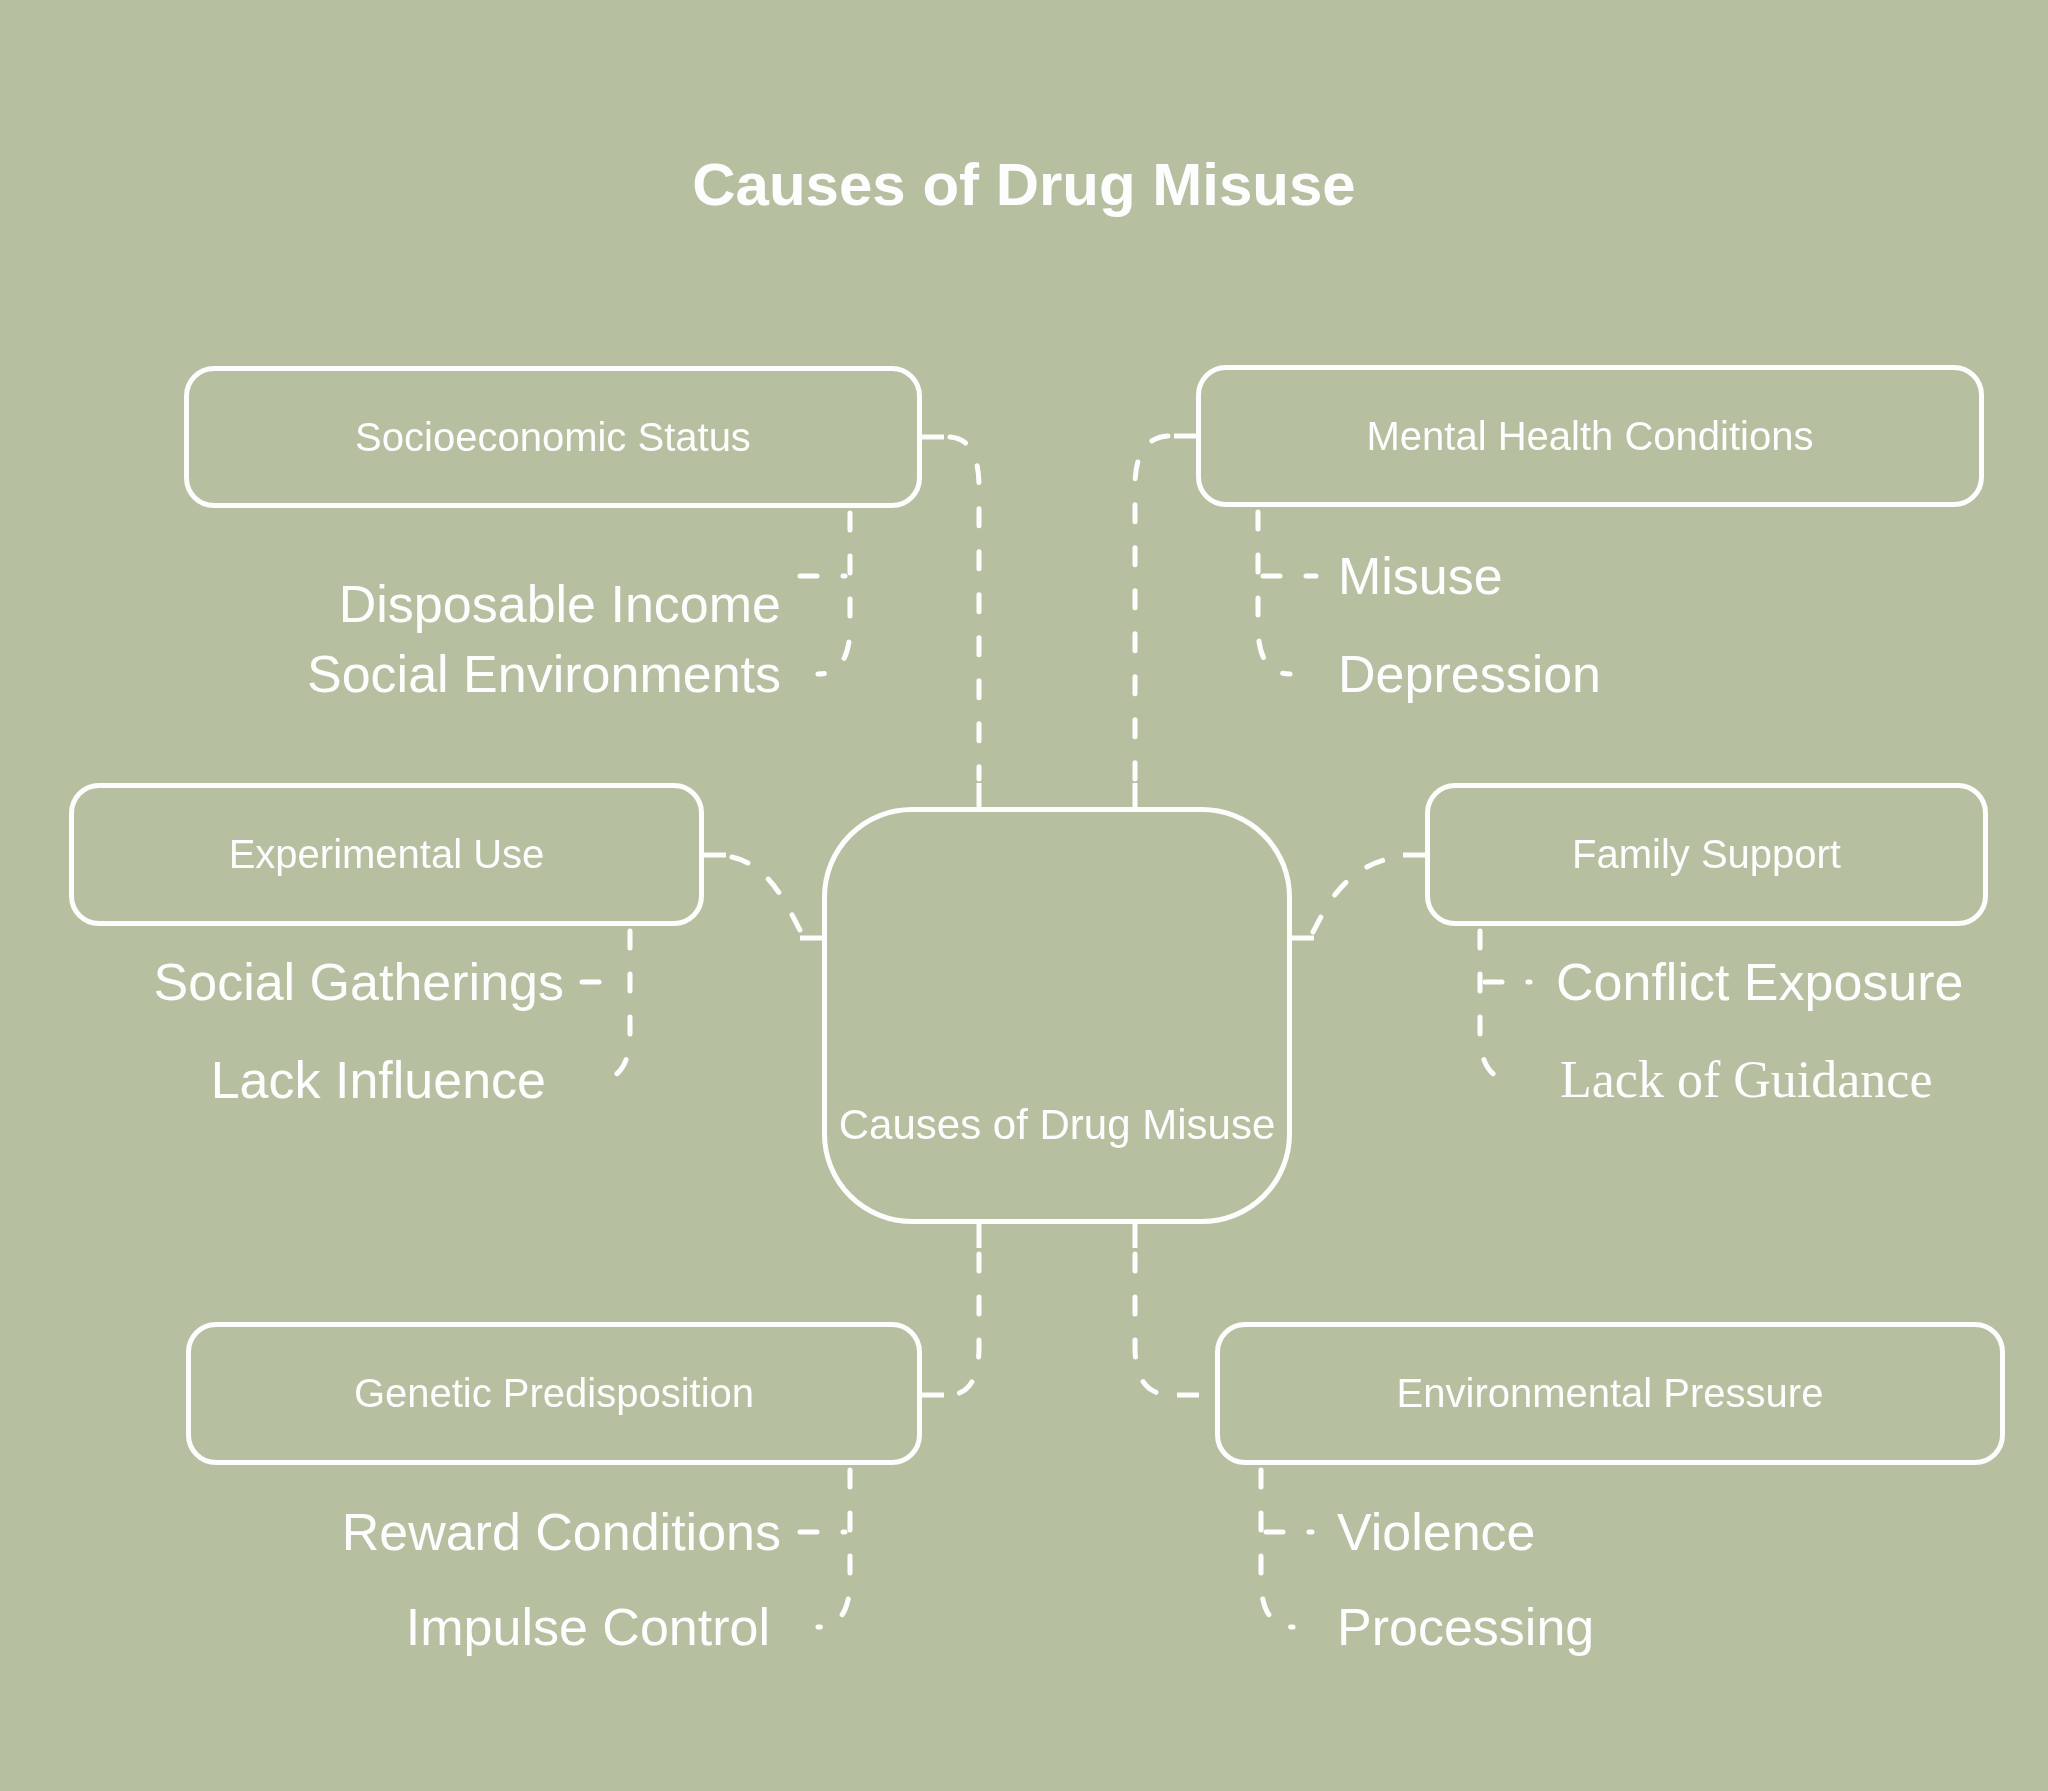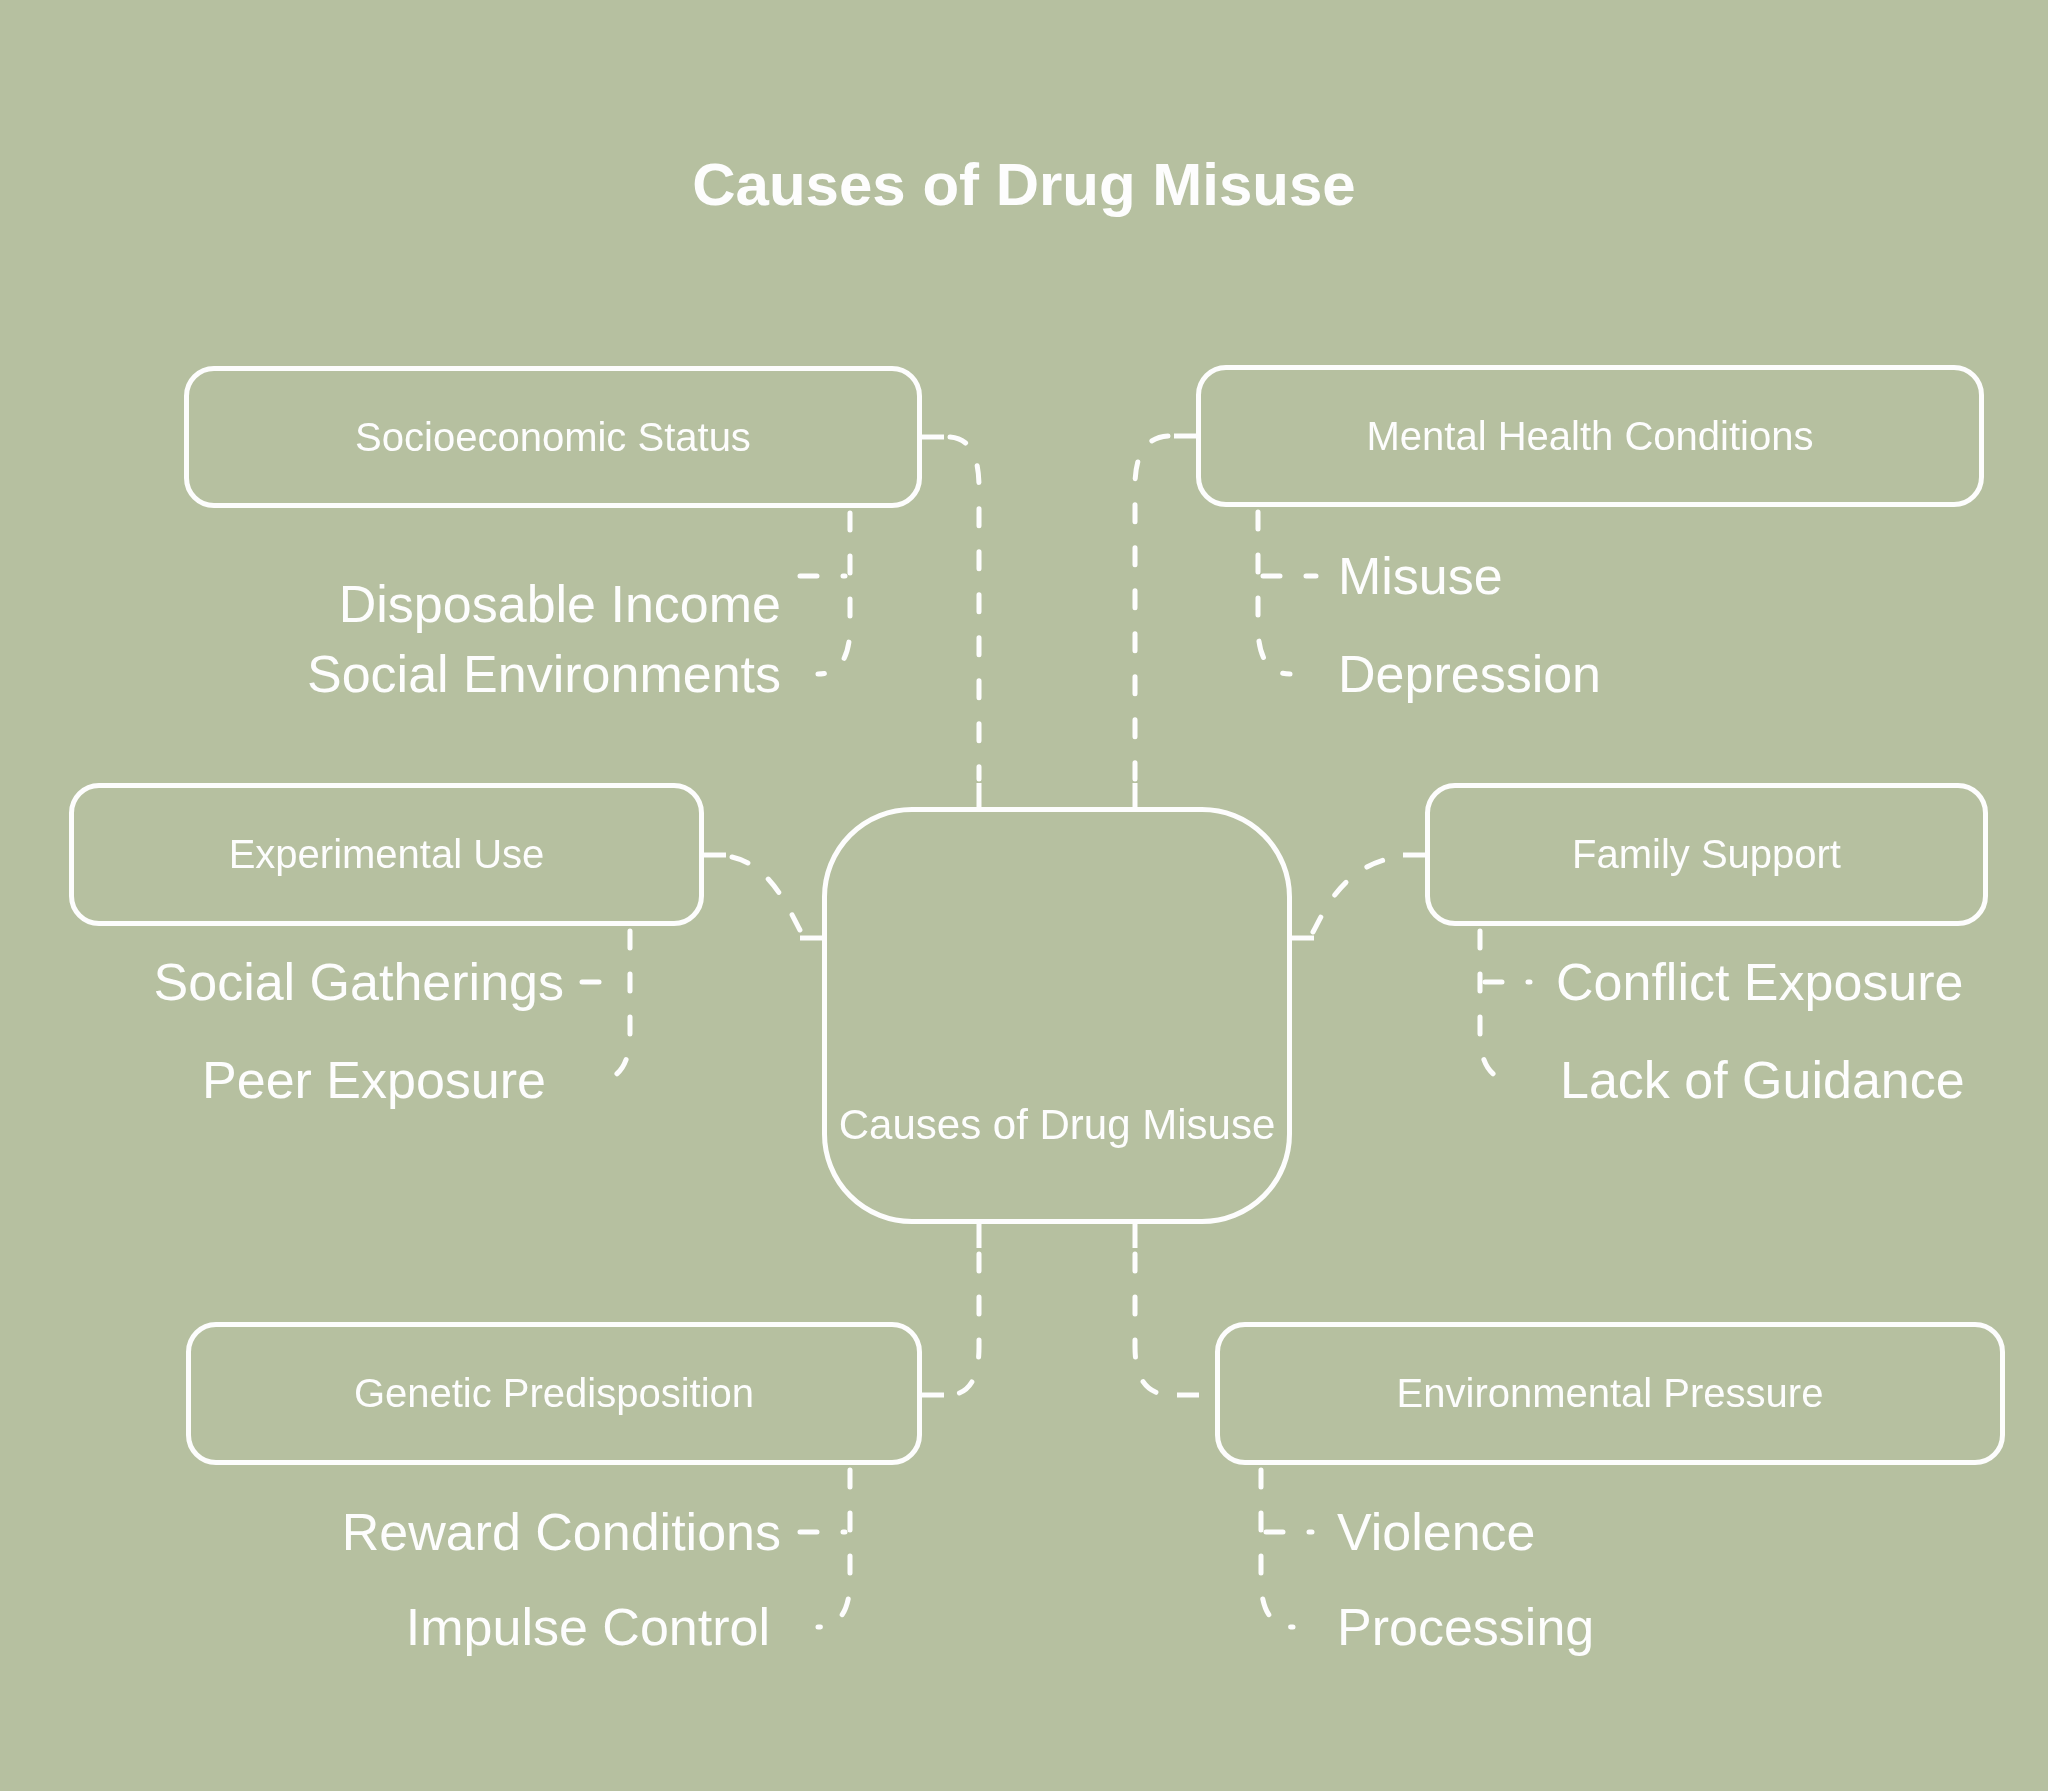"Peer Exposure" div.child { text: Peer Exposure -> Lack Influence }
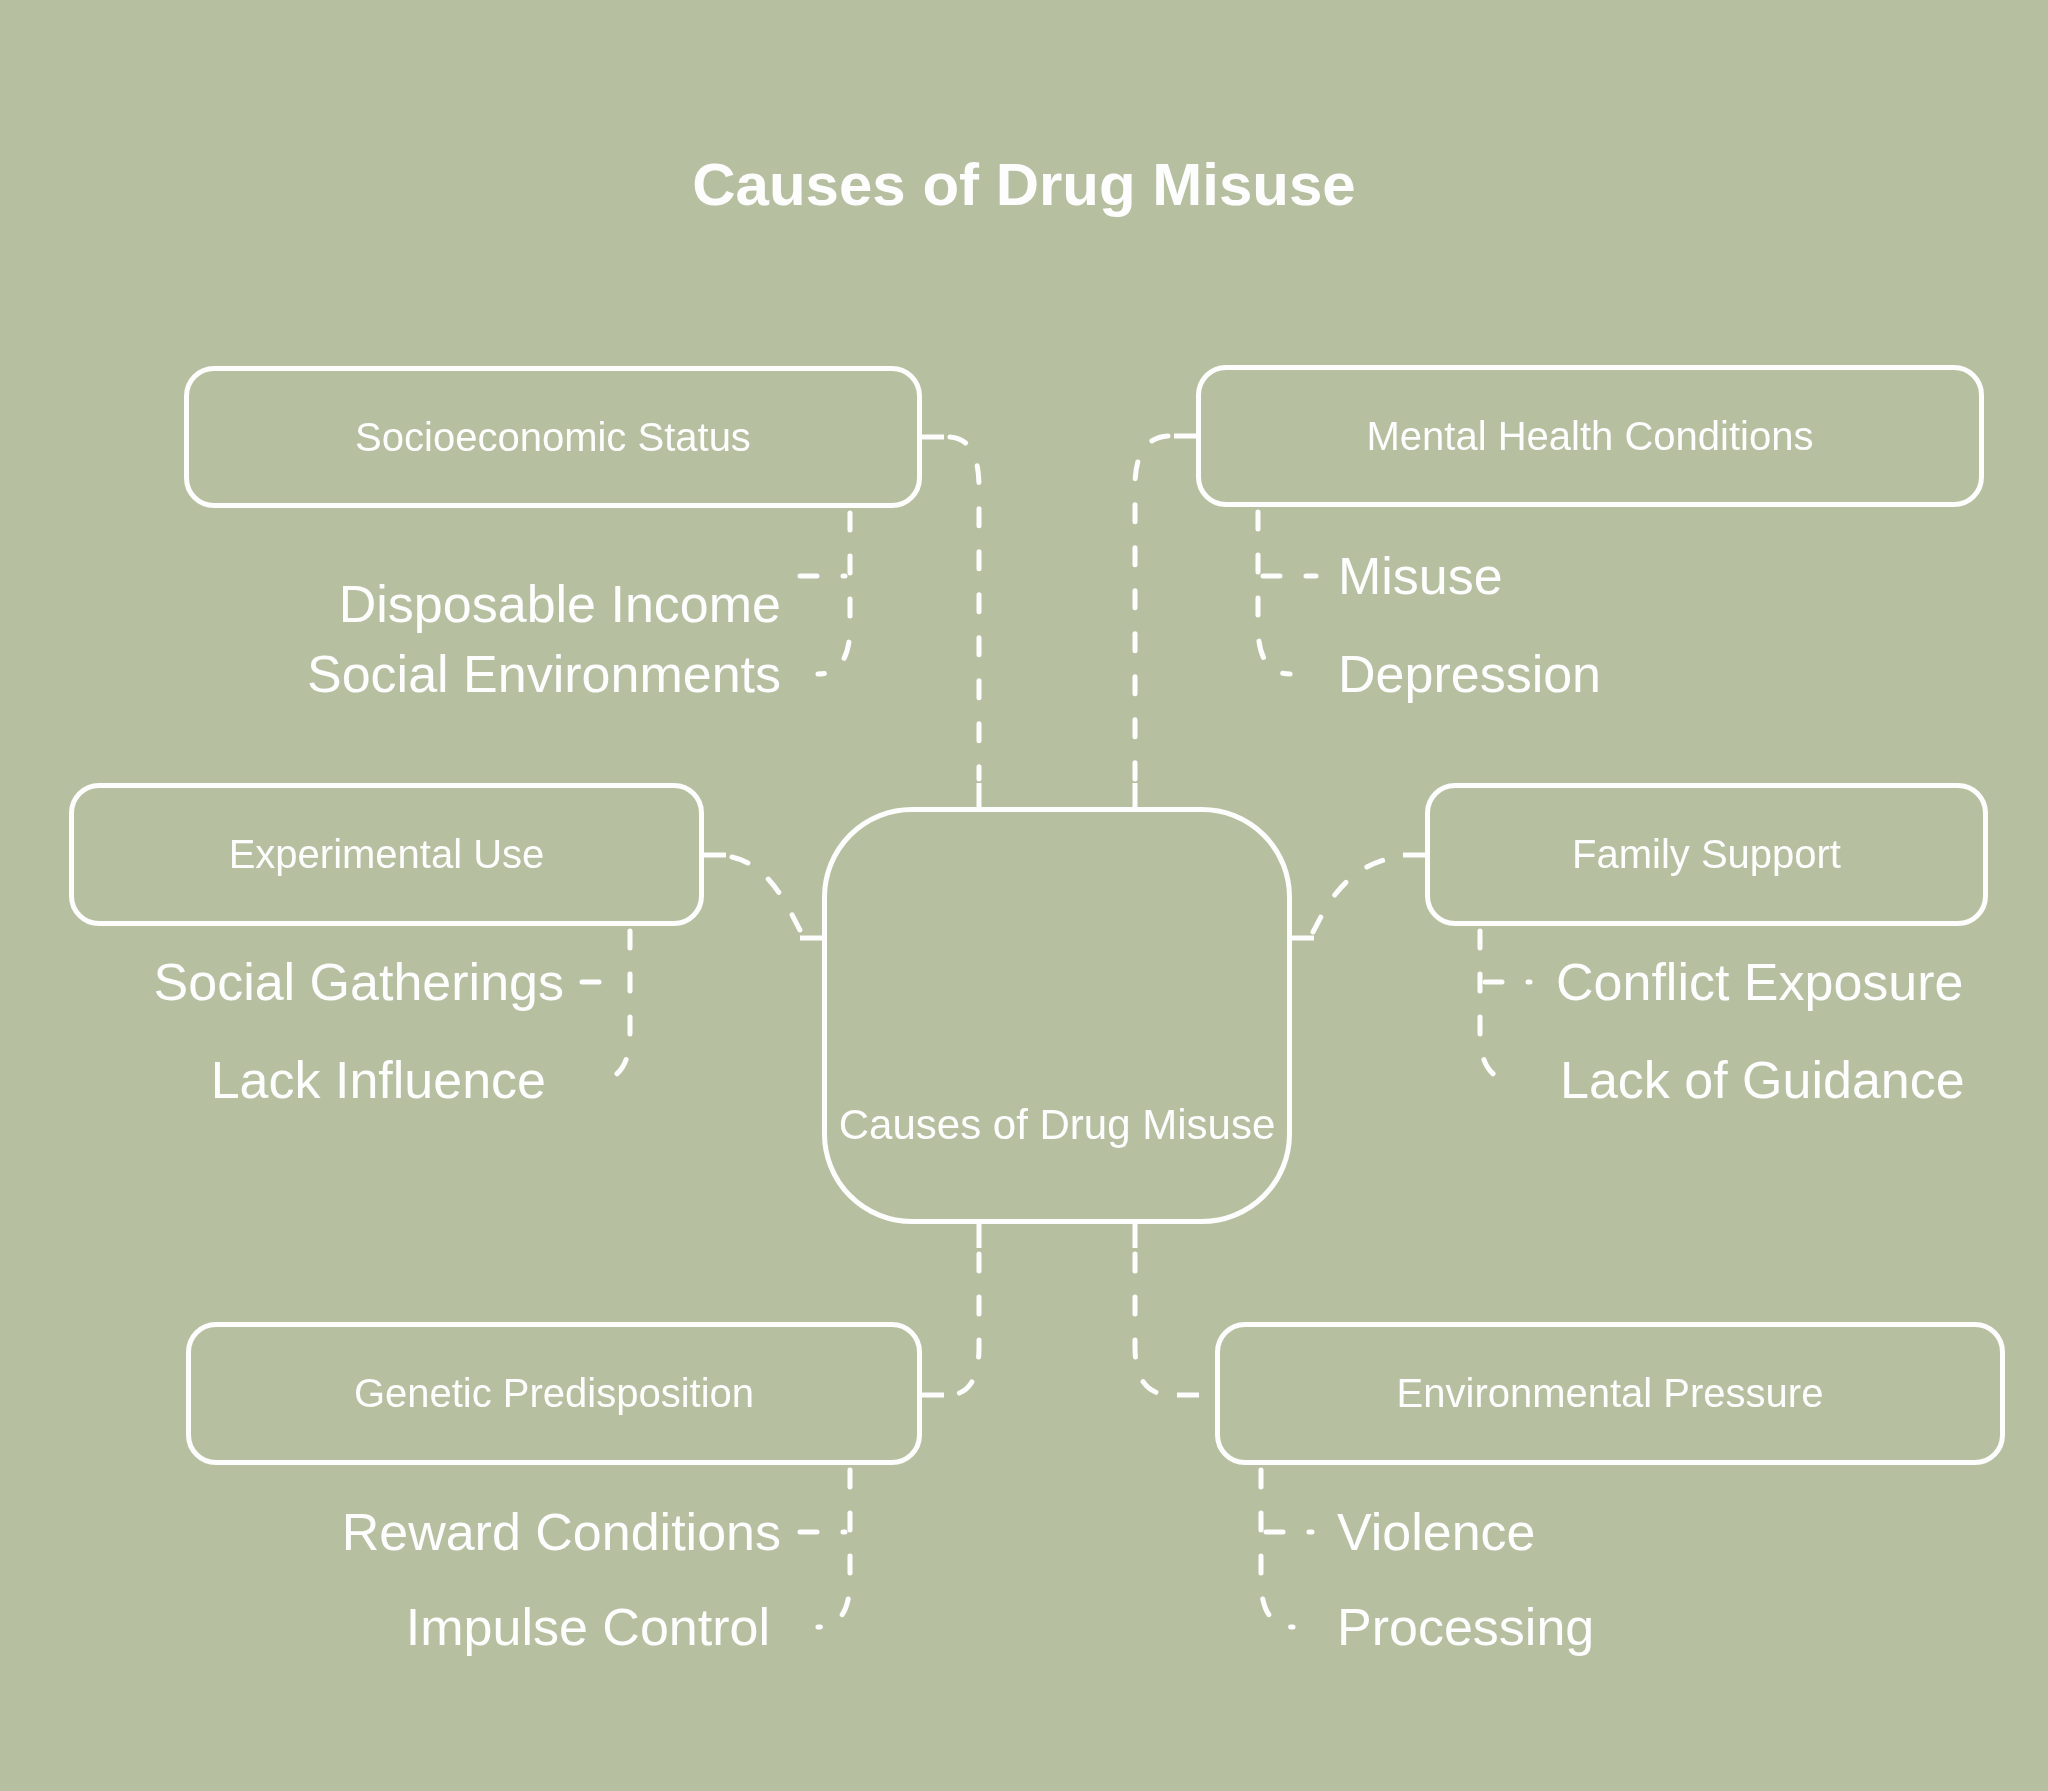"Lack of Guidance" .c3b { font-family: none -> Liberation Serif, serif }
